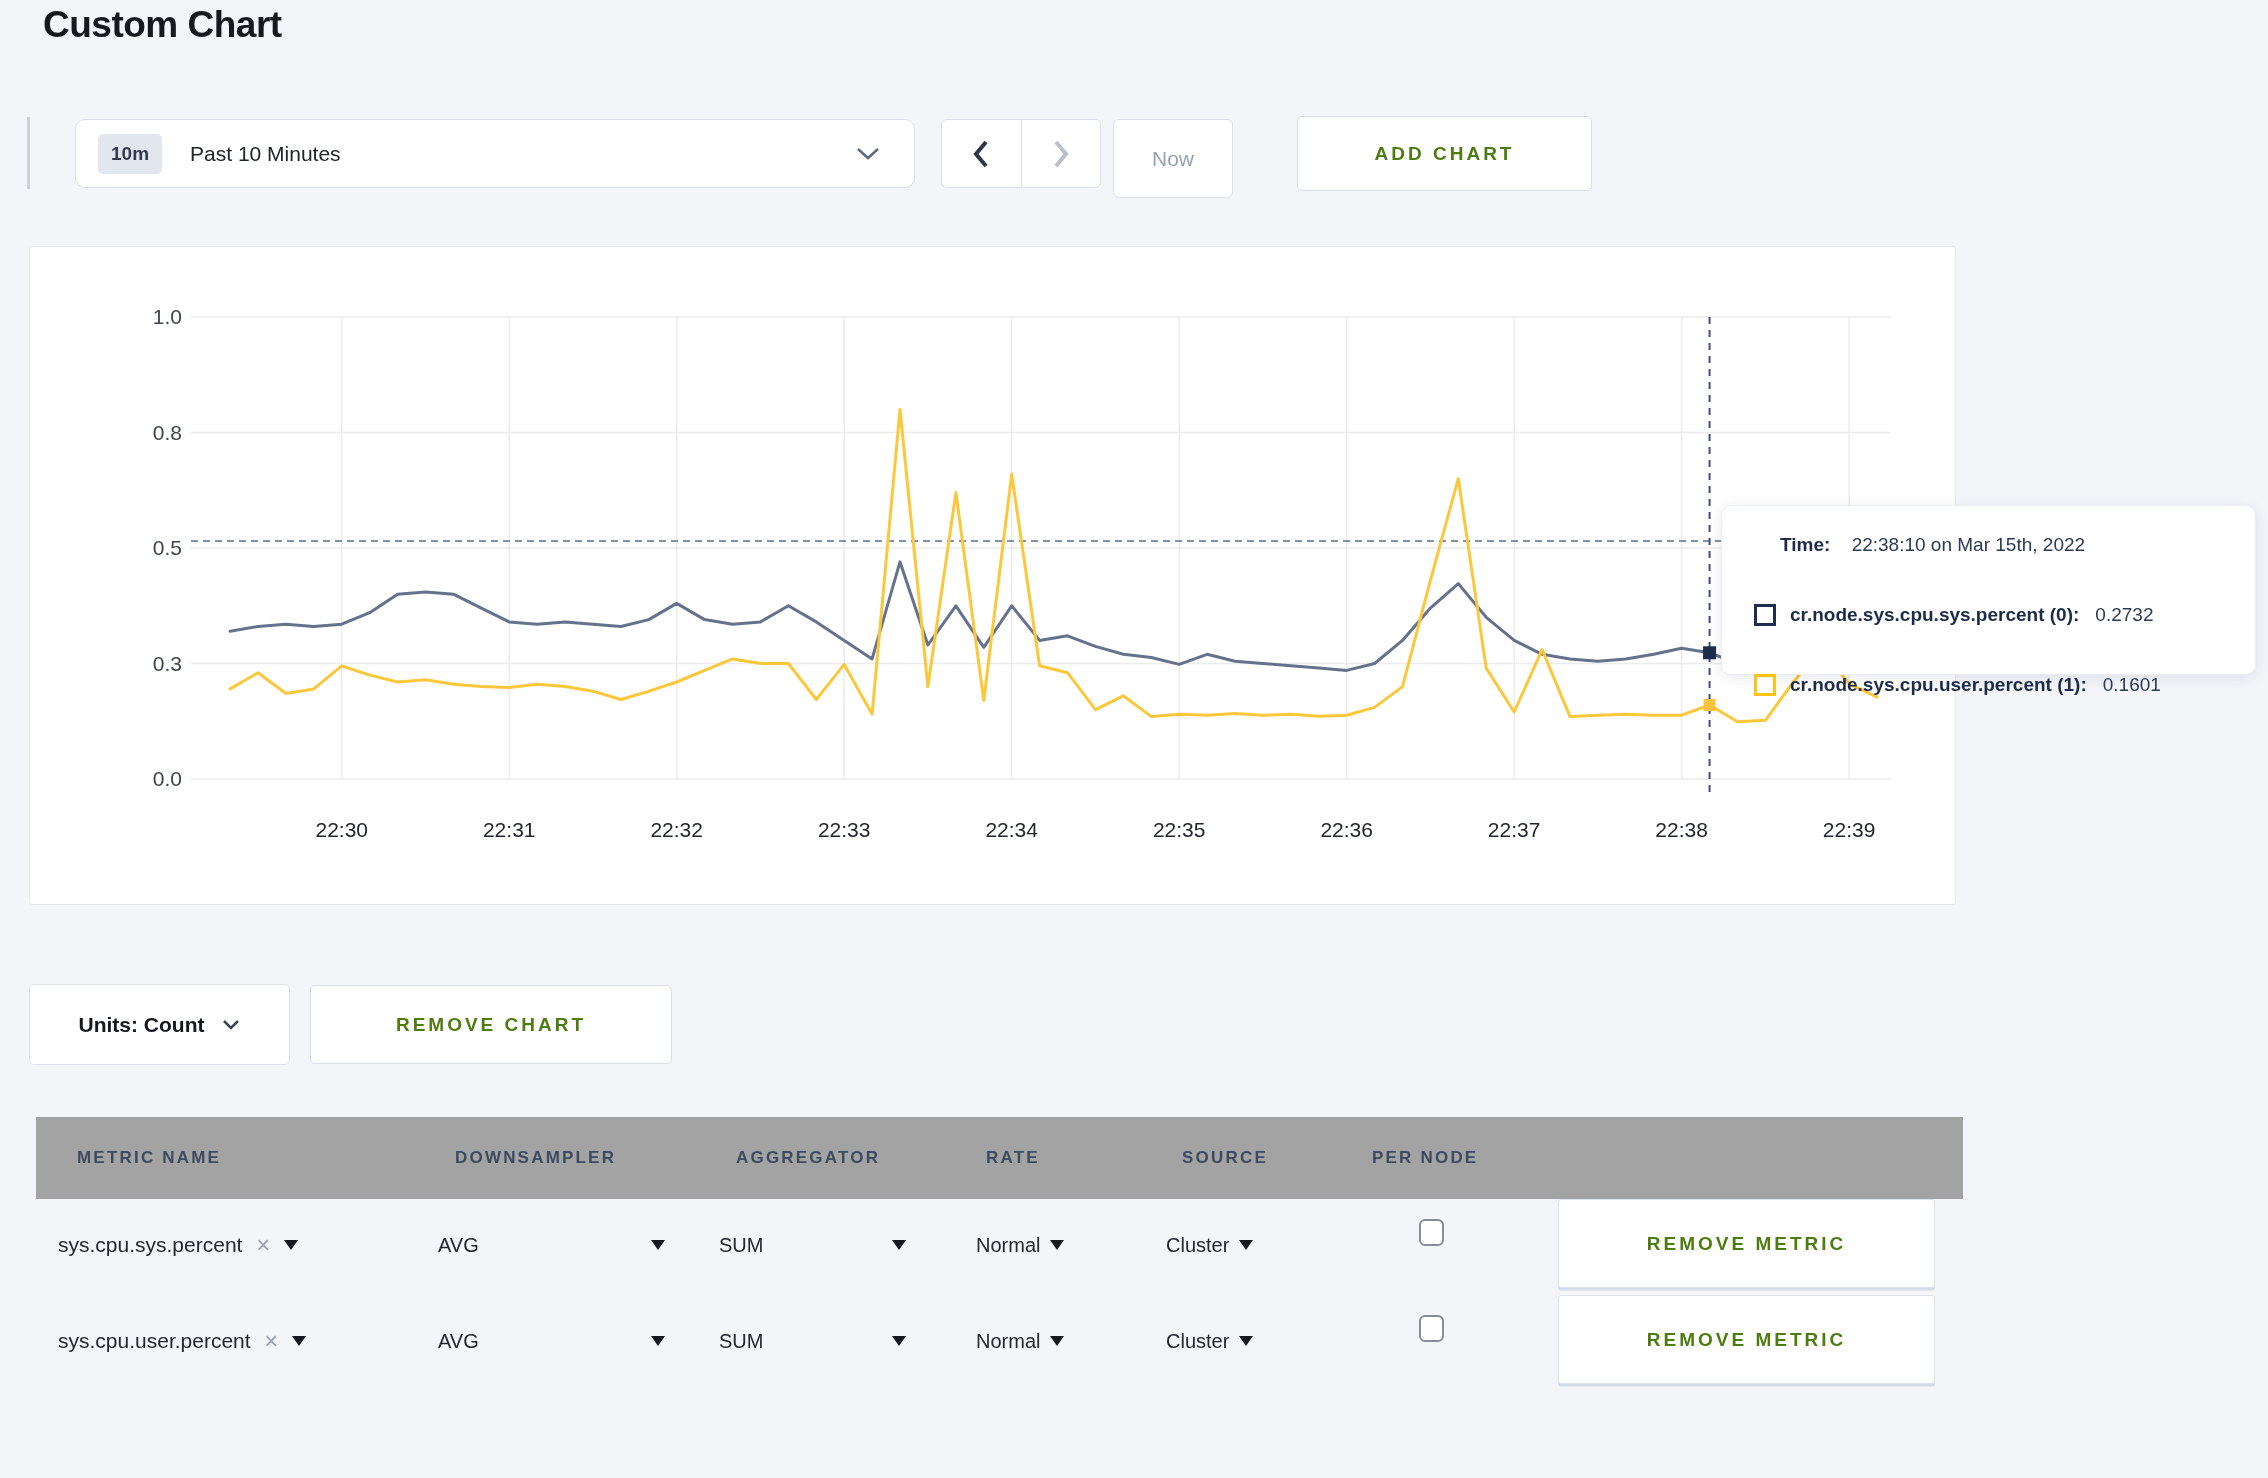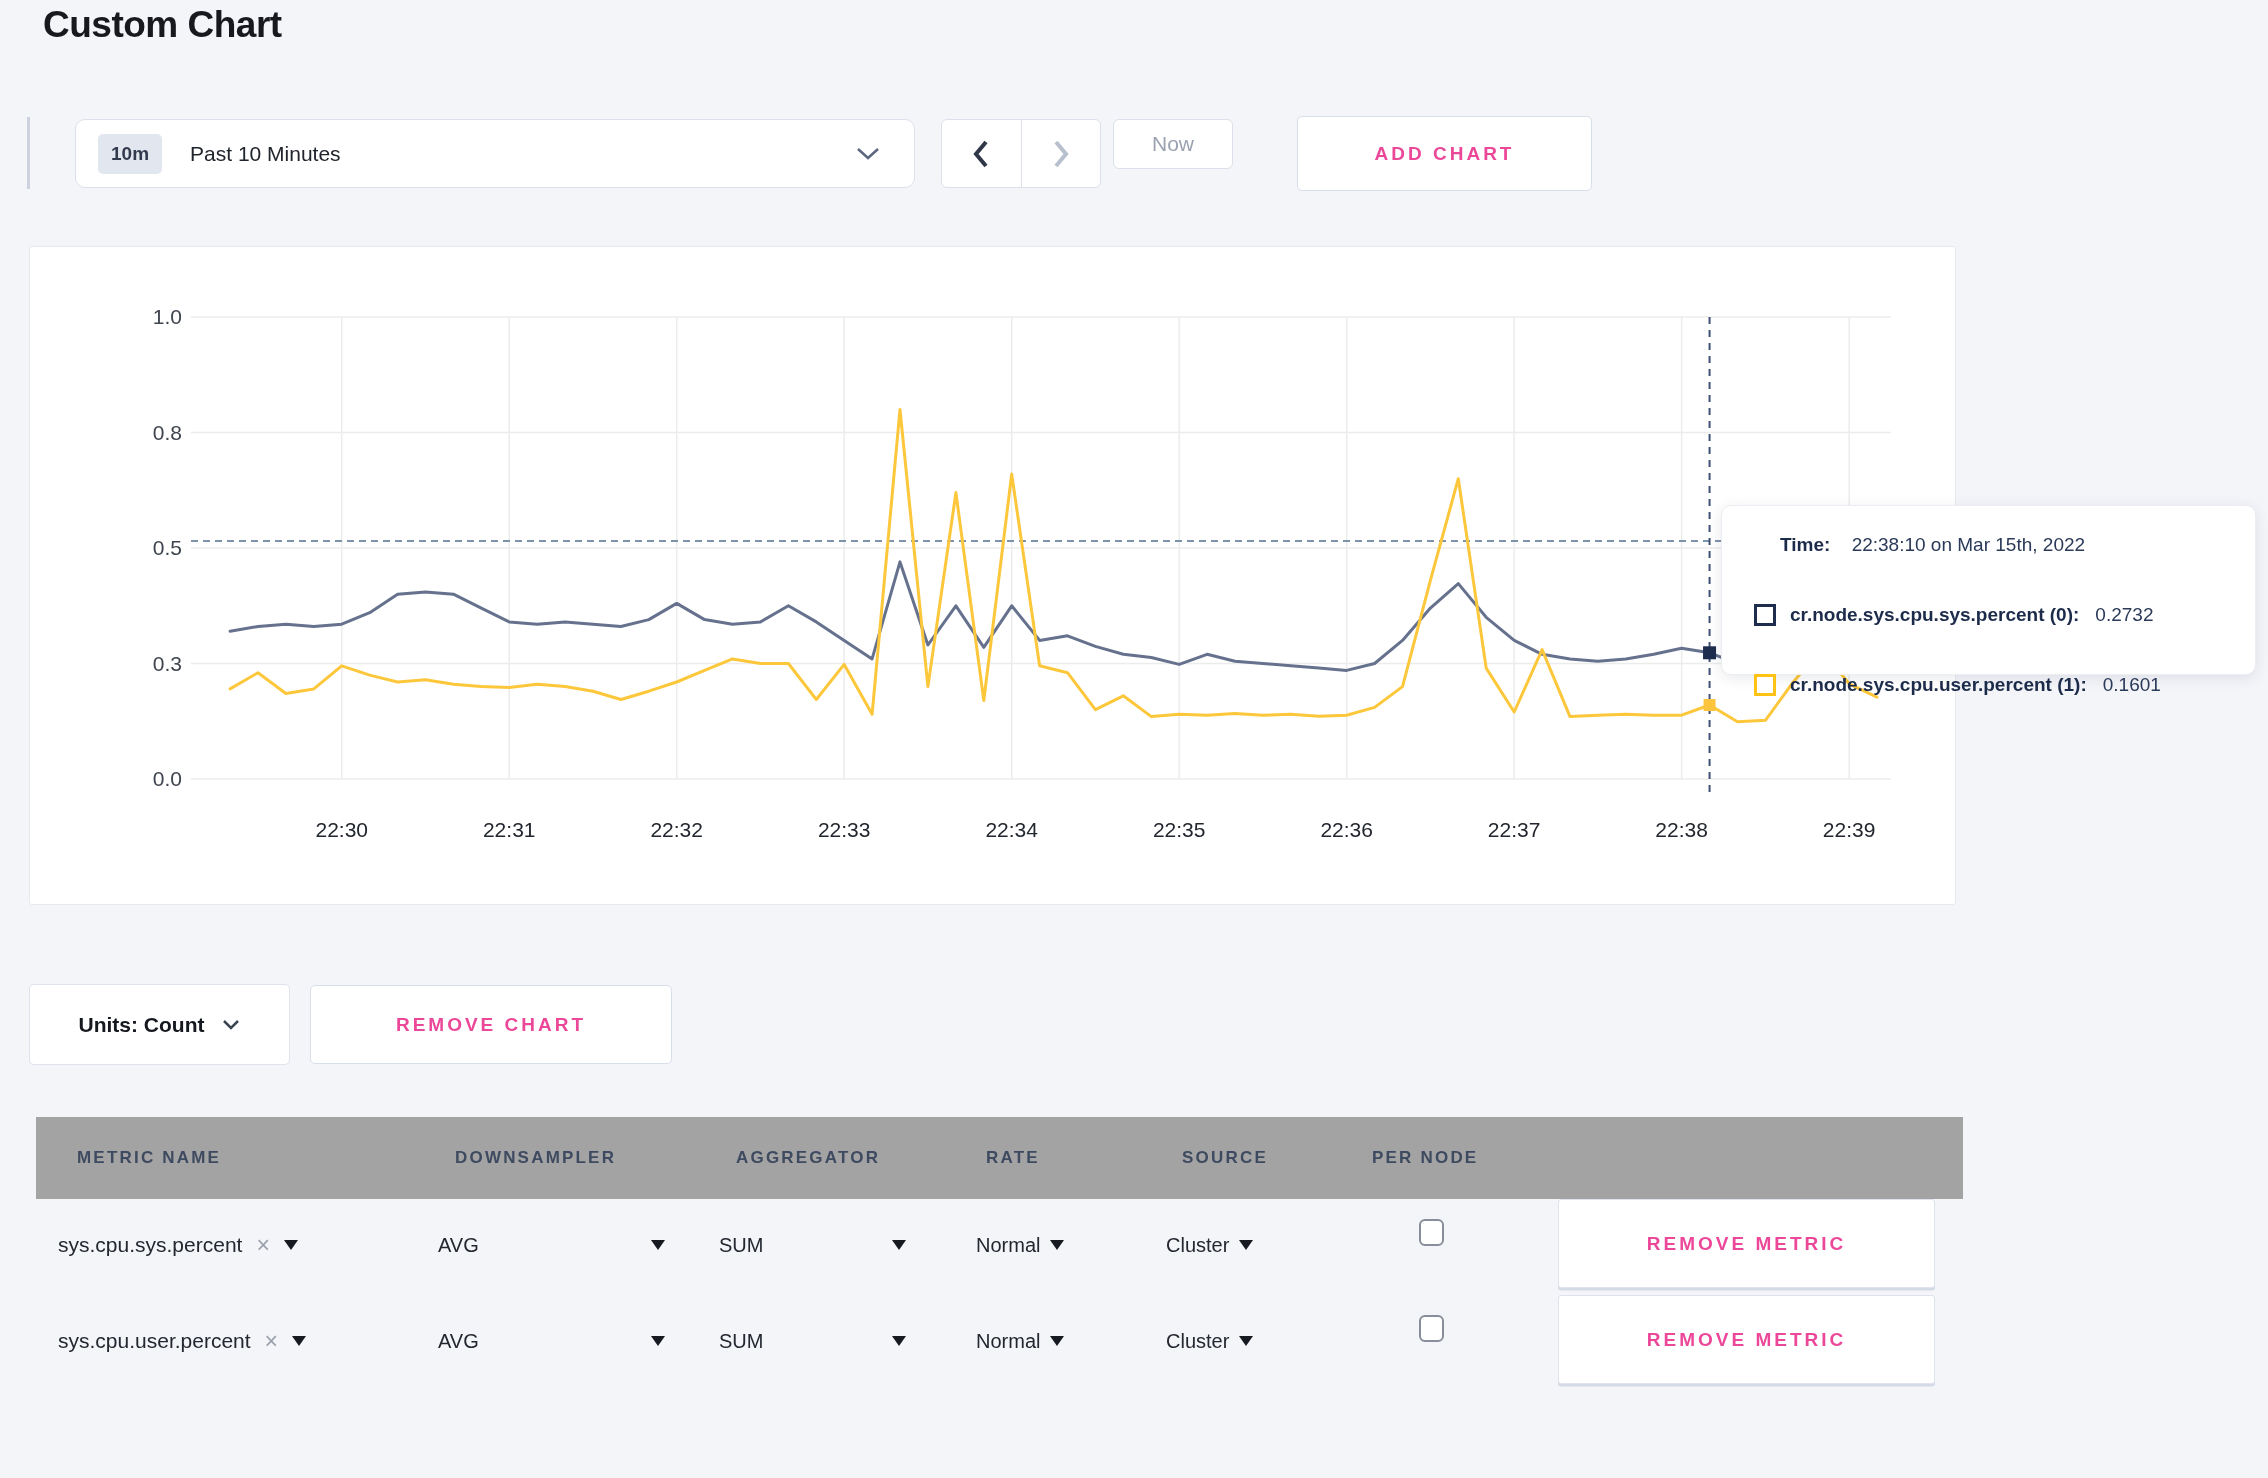"Now" .now-btn { height: 50px -> 79px }
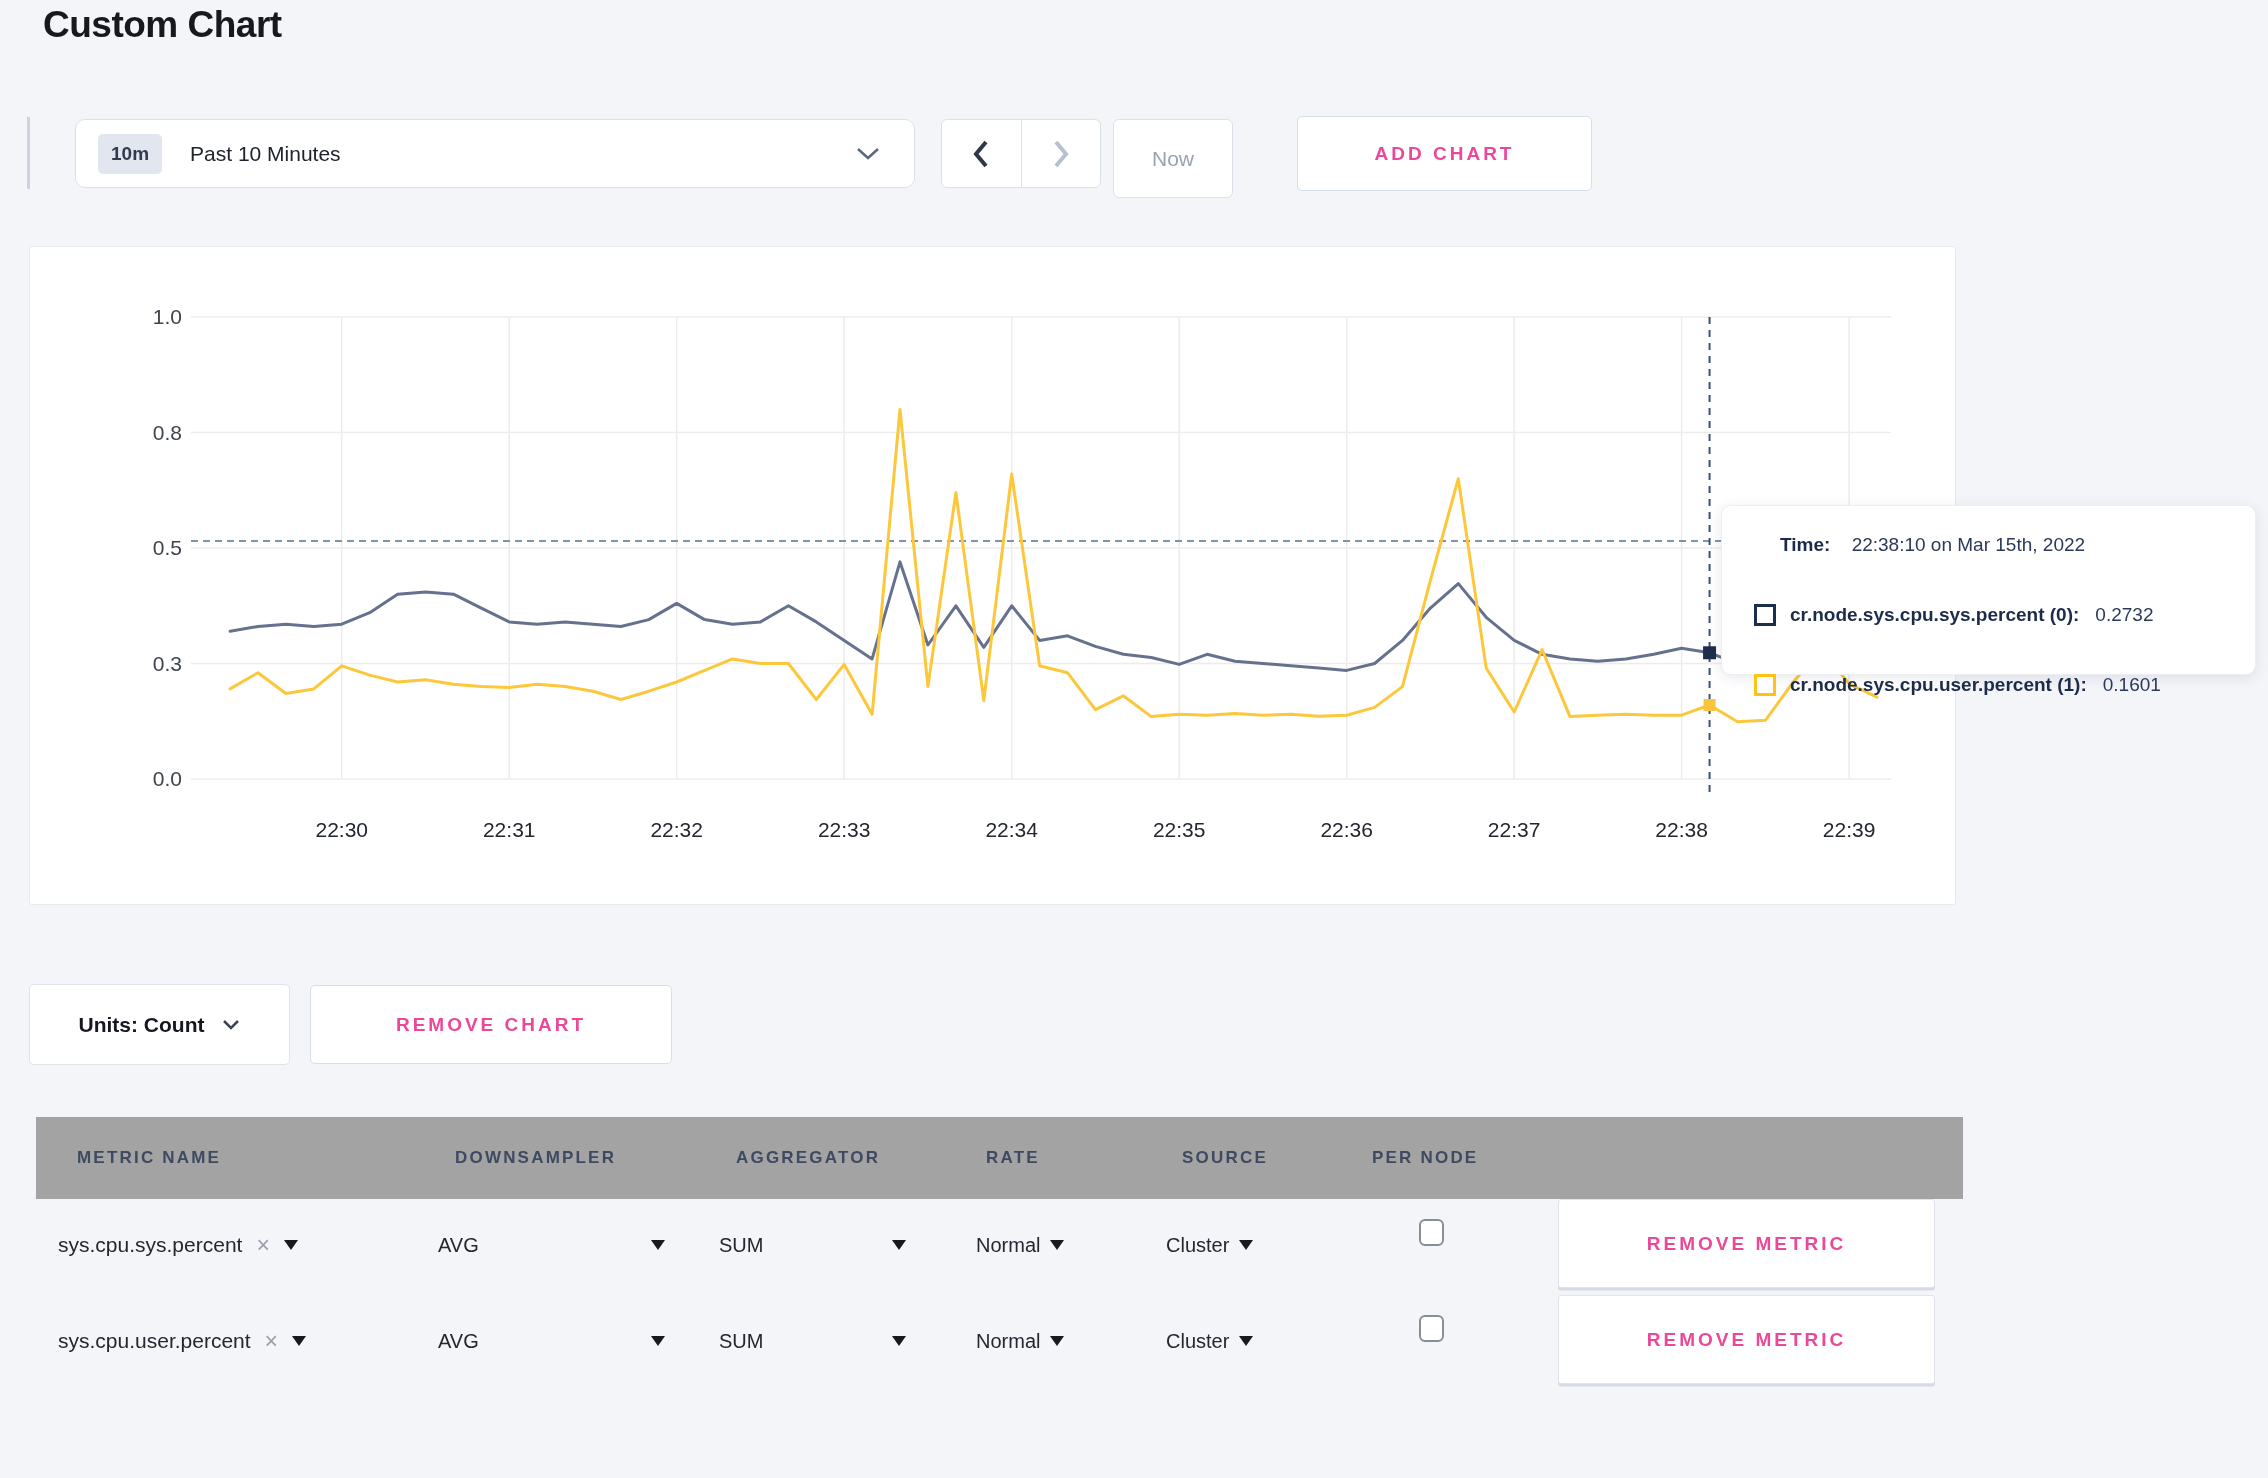"ADD CHART" .blue-btn { color: #ec4899 -> #4d7c0f }
